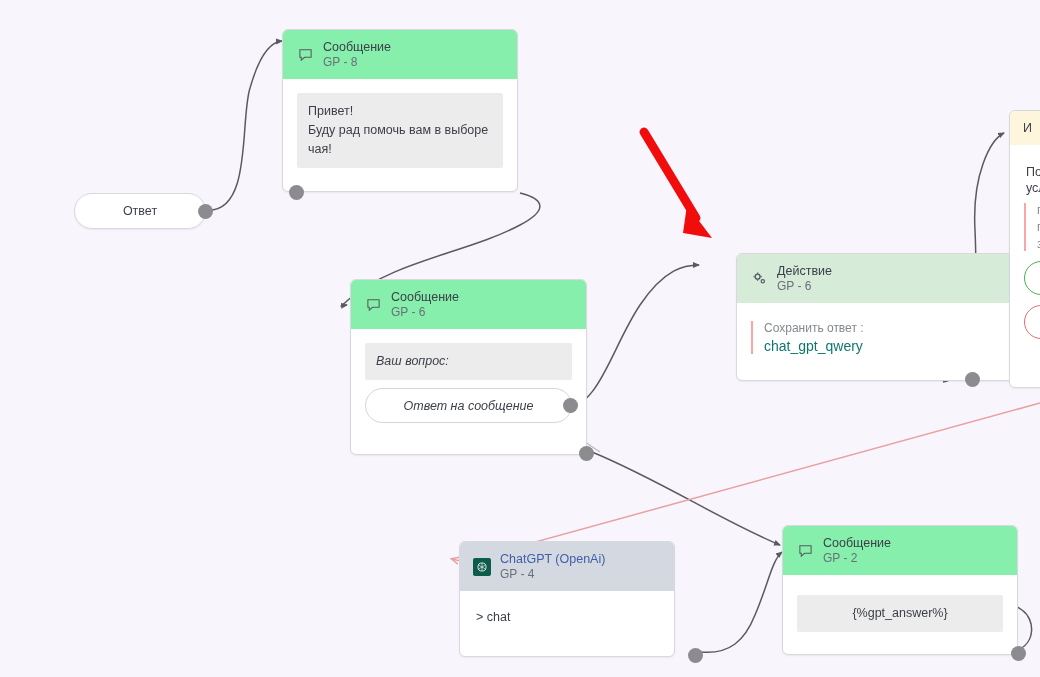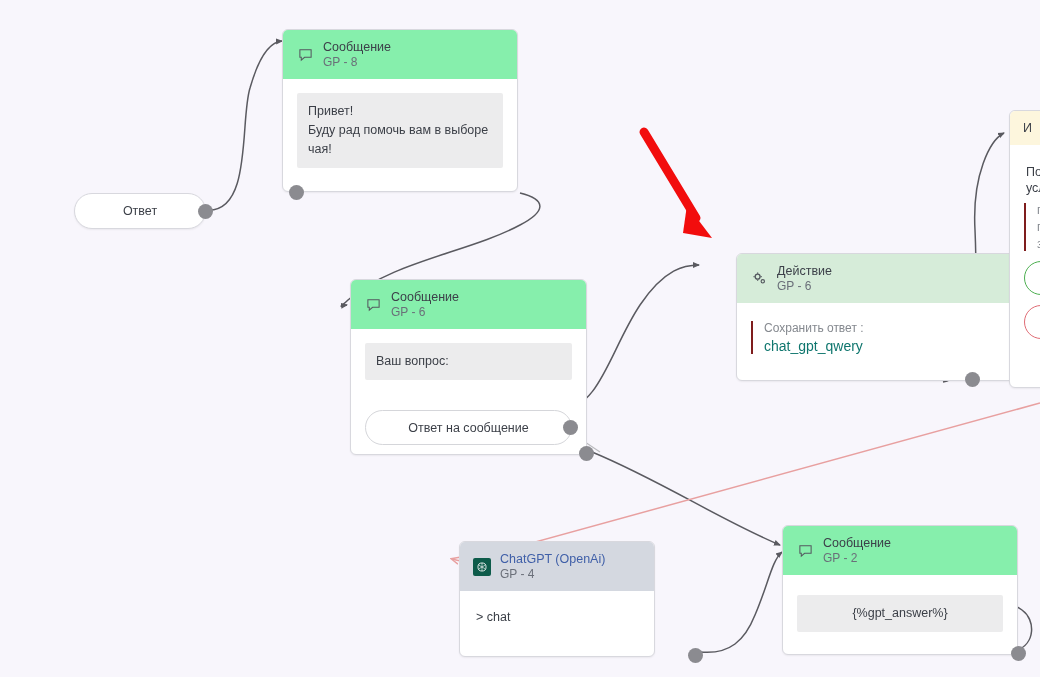"Сохранить ответ :" .labeled-field { border-left: 2px solid #7f1d1d -> 2px solid #fca5a5 }
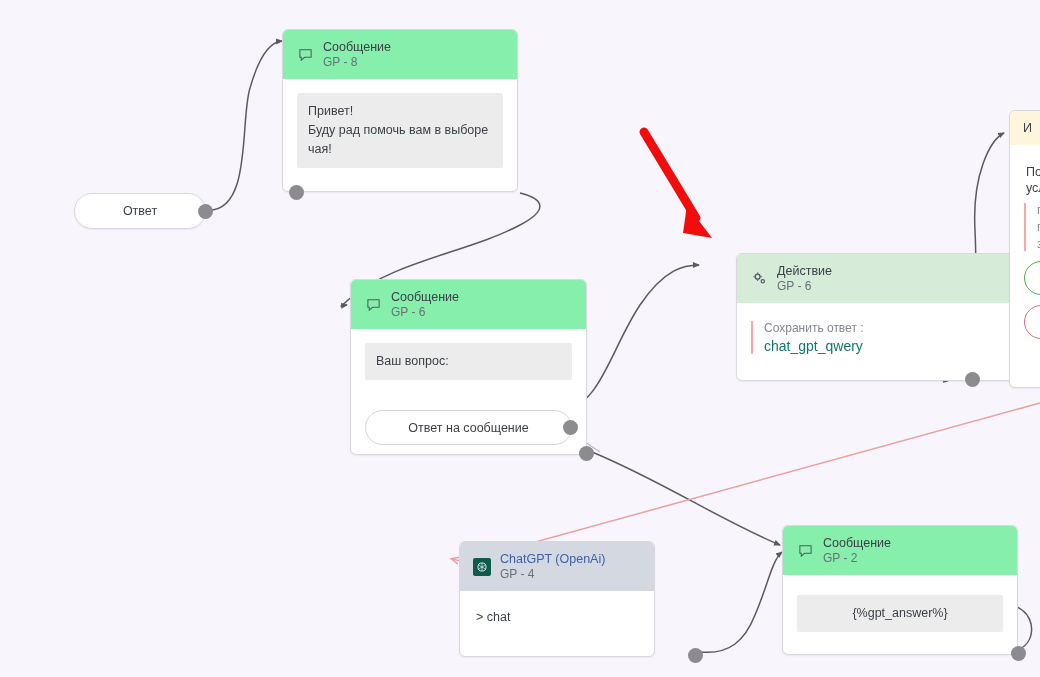"Ваш вопрос:" div.node-body { font-style: none -> italic }
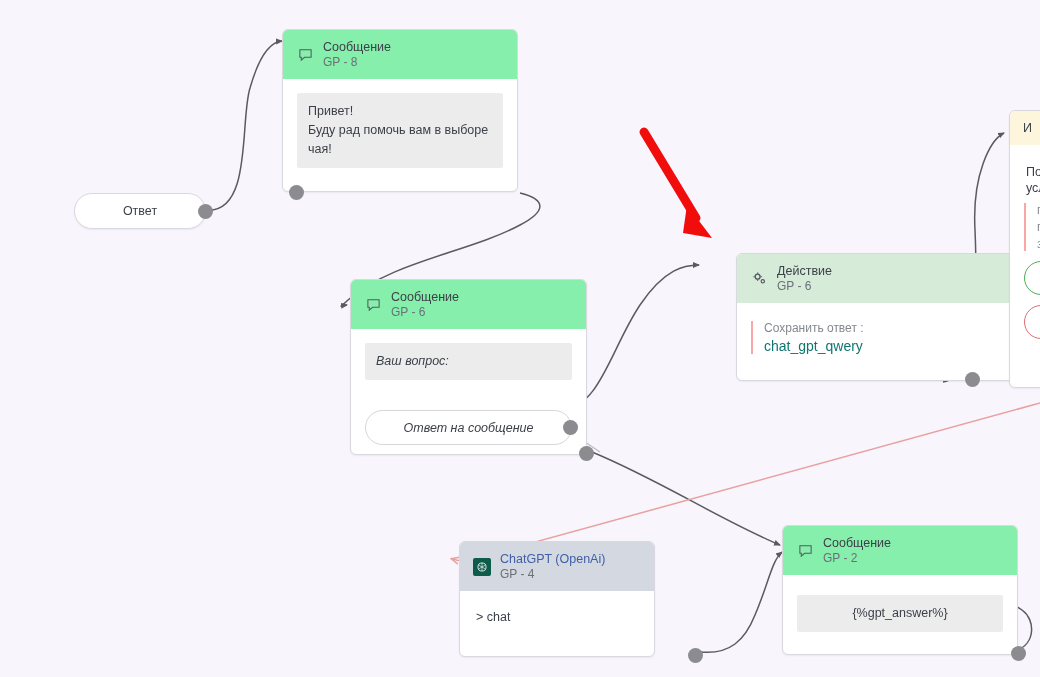"Ответ на сообщение" .pill-btn { margin-top: 30px -> 8px }
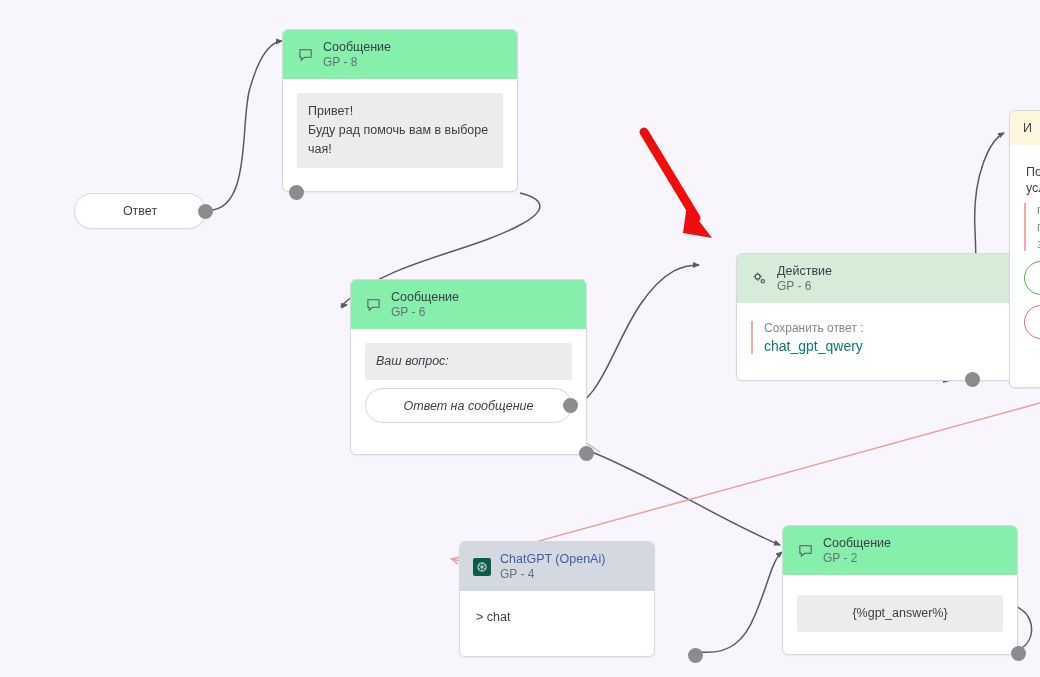"ChatGPT (OpenAi)" div.node { width: 196px -> 216px }
